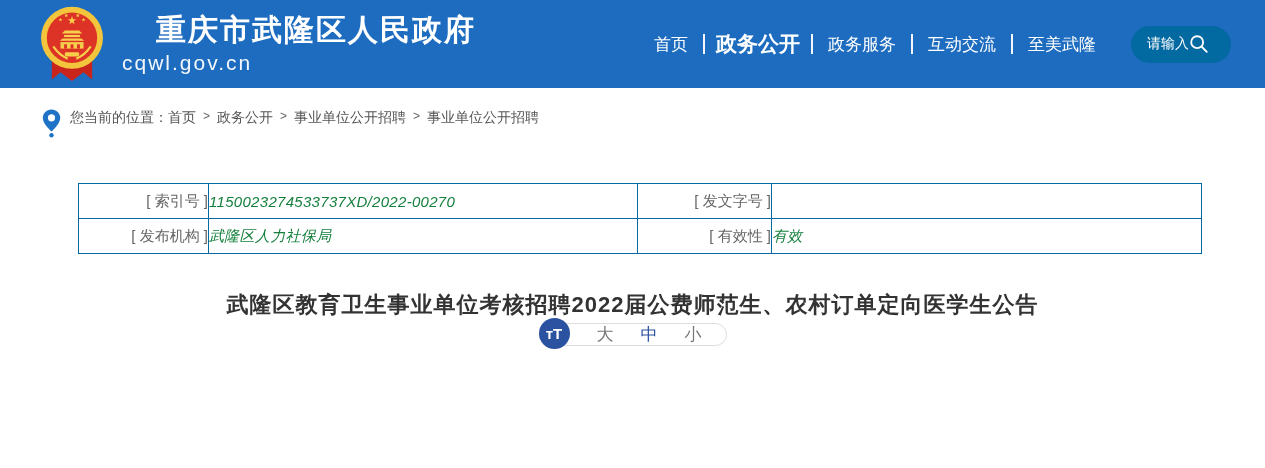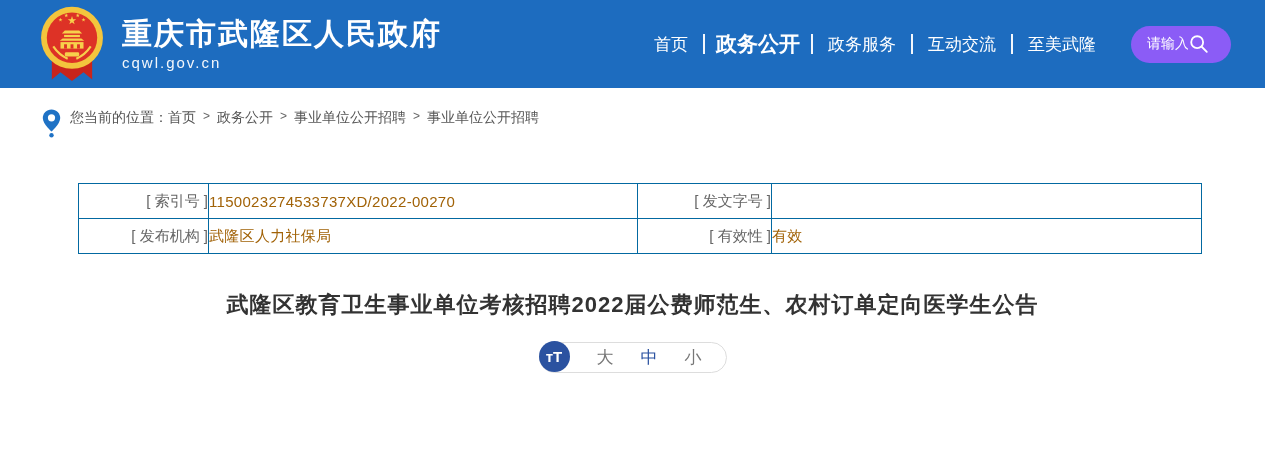"重庆市武隆区人民政府" .site-name { margin-left: none -> 34px }
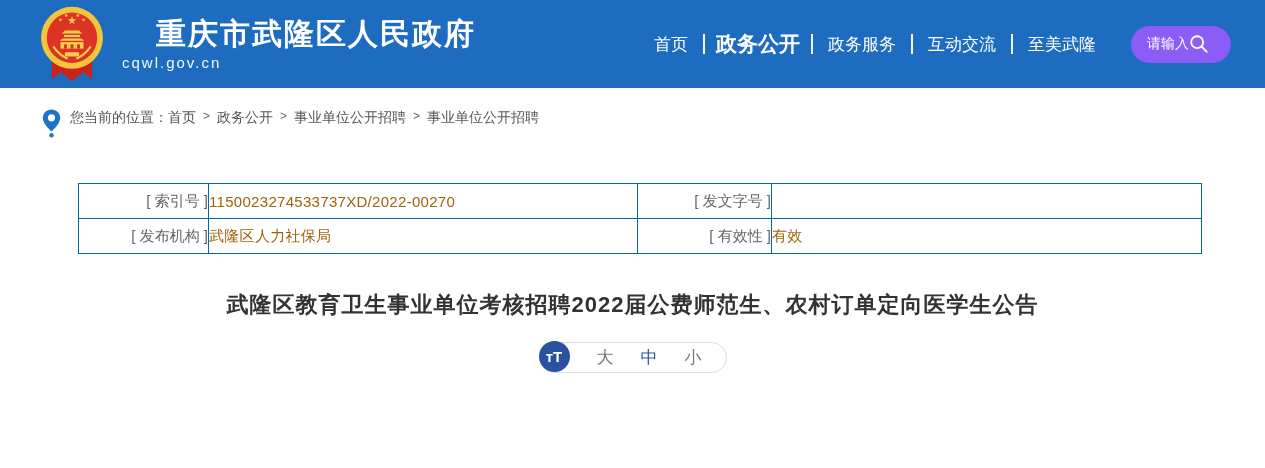"请输入" .search-pill { background: #8b5cf6 -> #0369a1 }
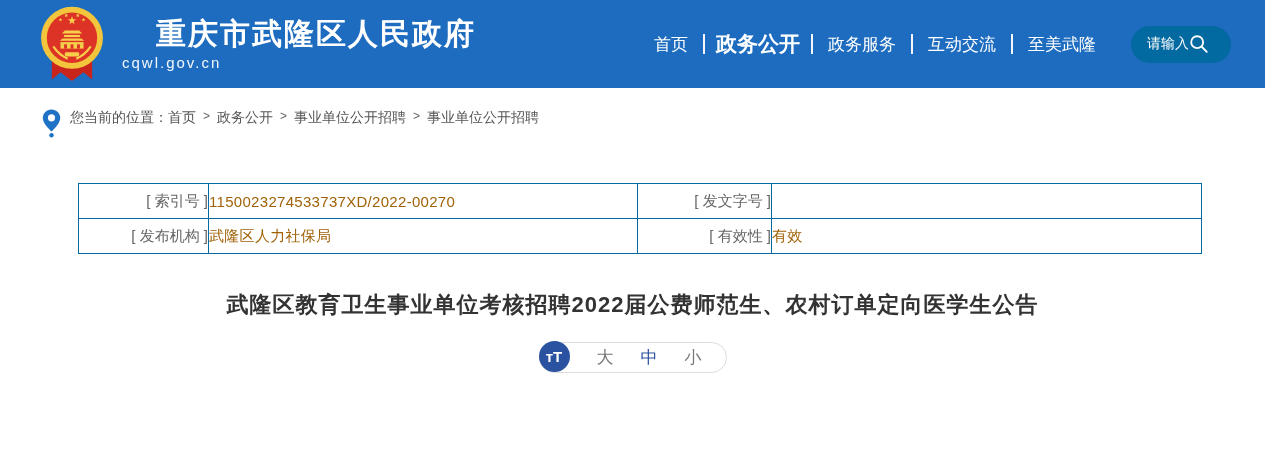"cqwl.gov.cn" .site-domain { font-size: 15px -> 21px }
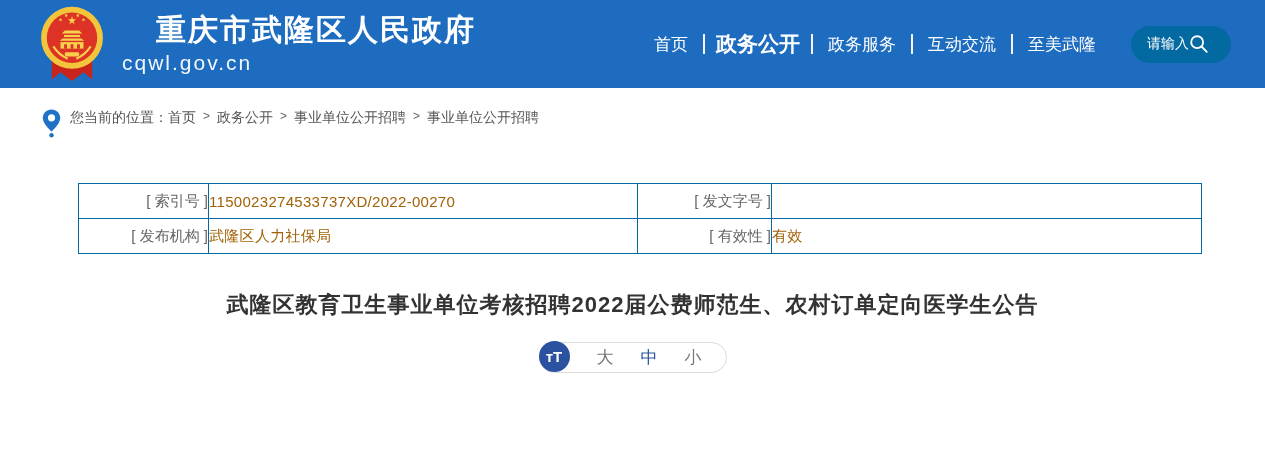"1150023274533737XD/2022-00270" .value-cell { color: #a16207 -> #15803d; font-style: none -> italic }
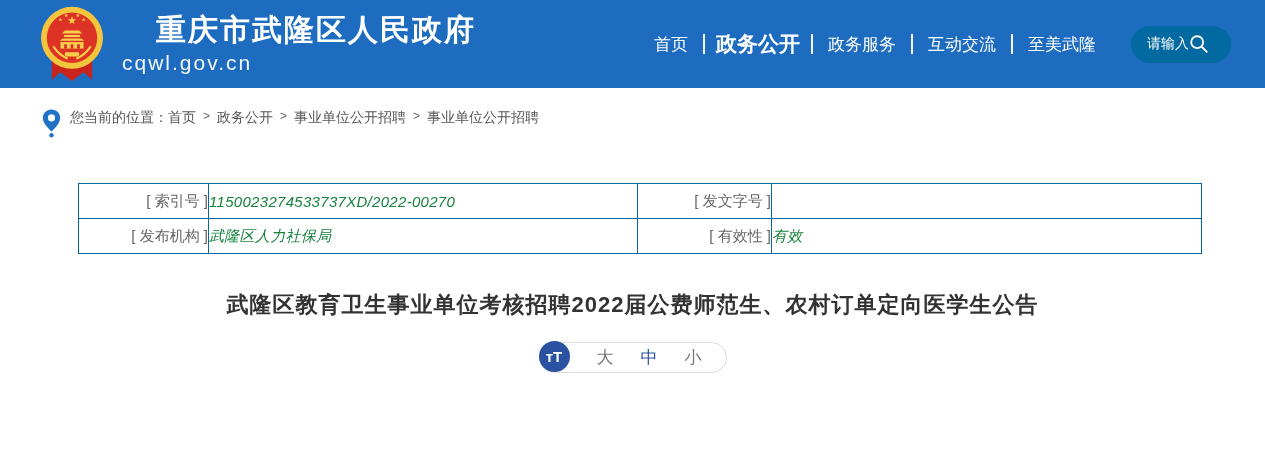"тT" .font-size-widget { height: 31px -> 23px; margin: 22px auto 0 -> 3px auto 0 }
